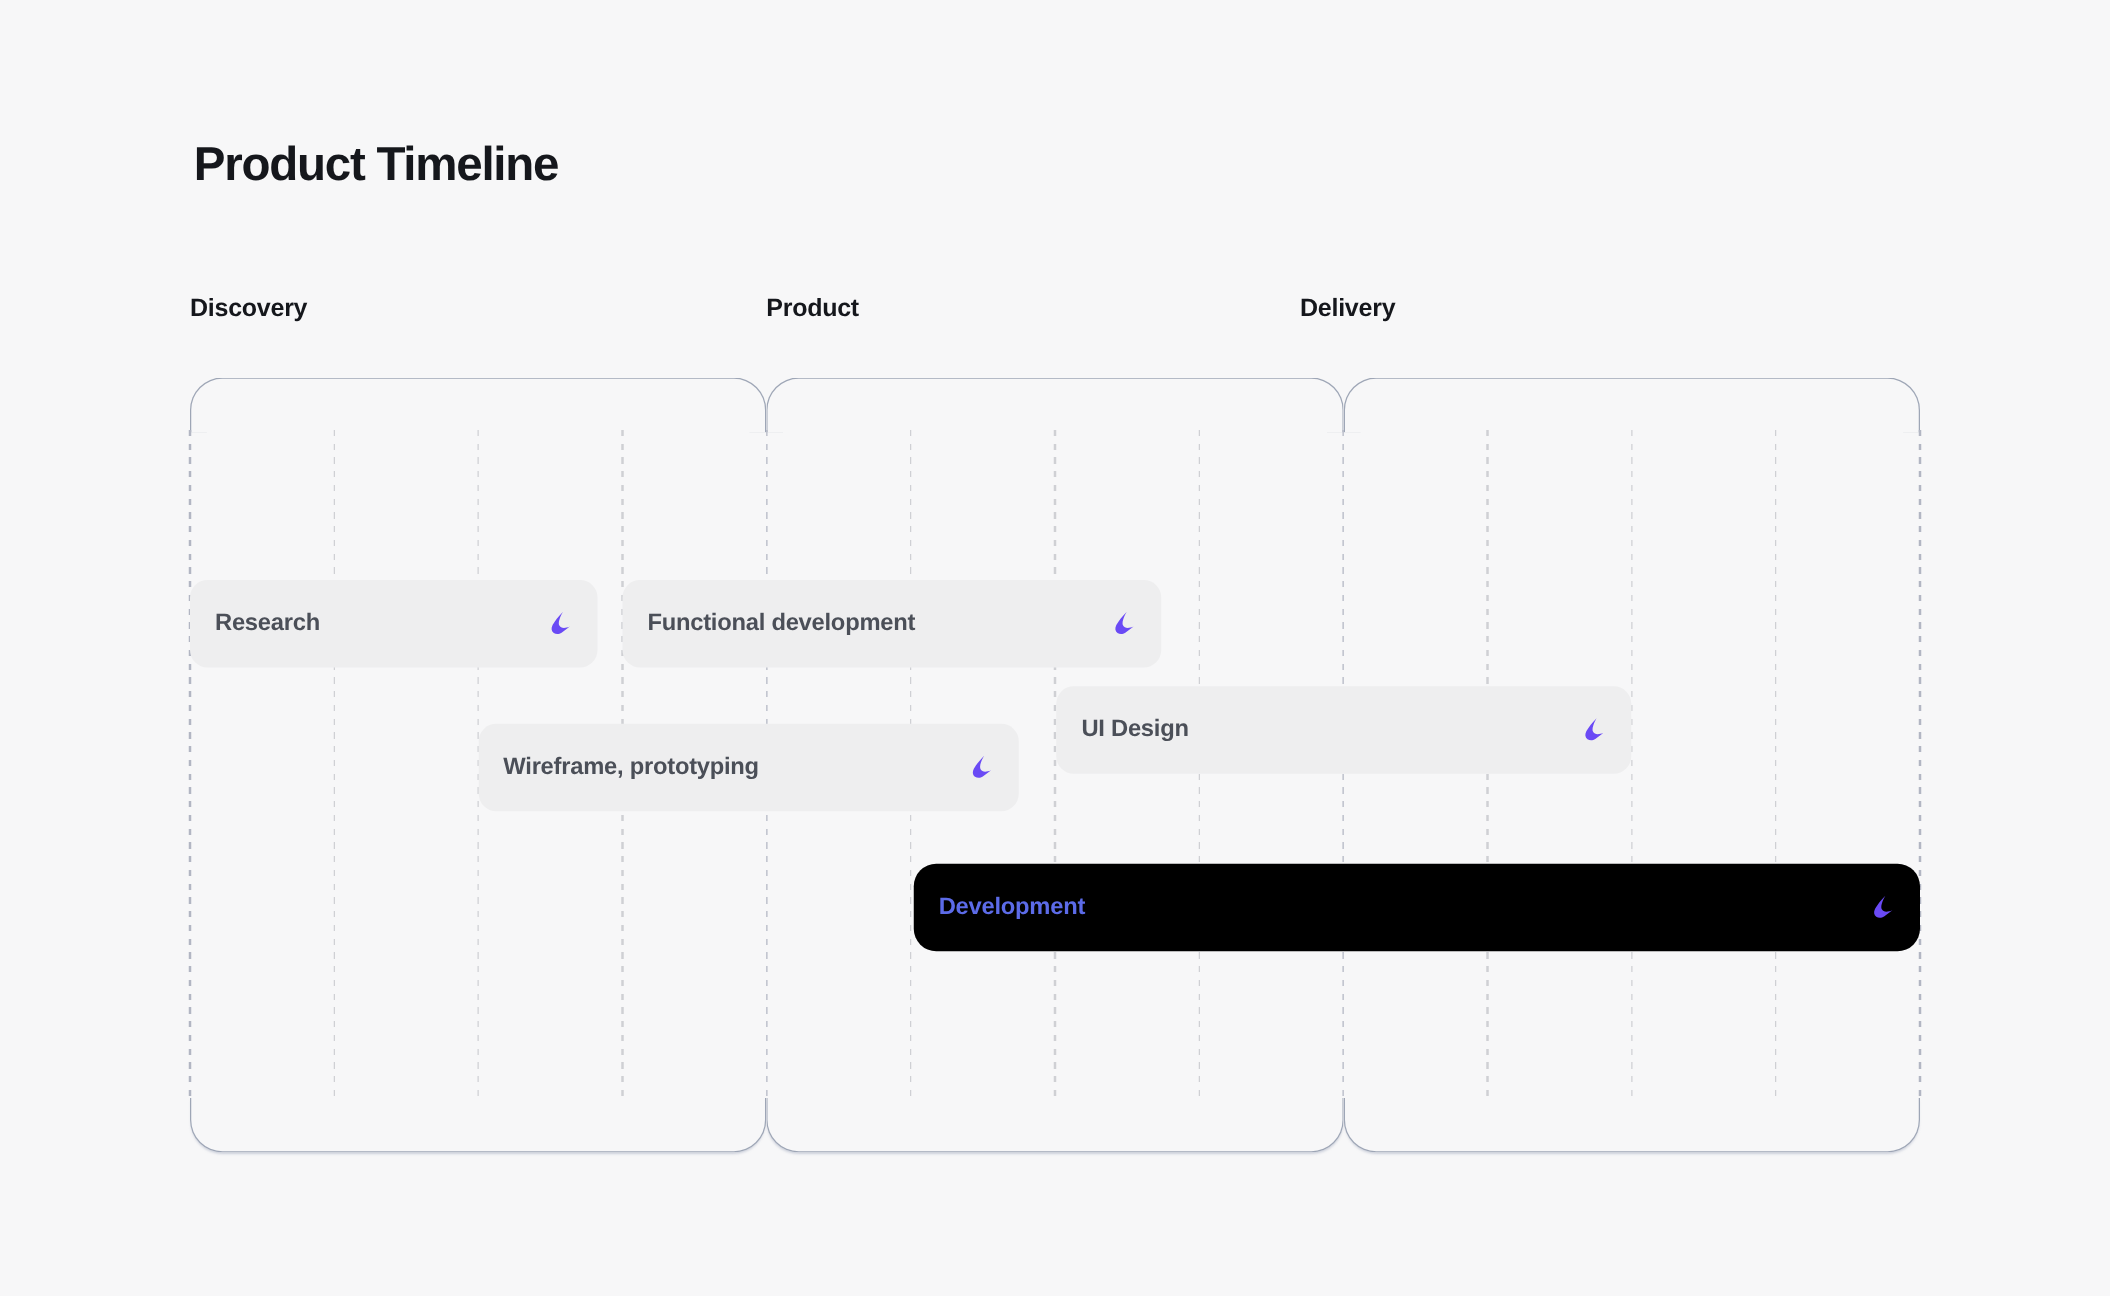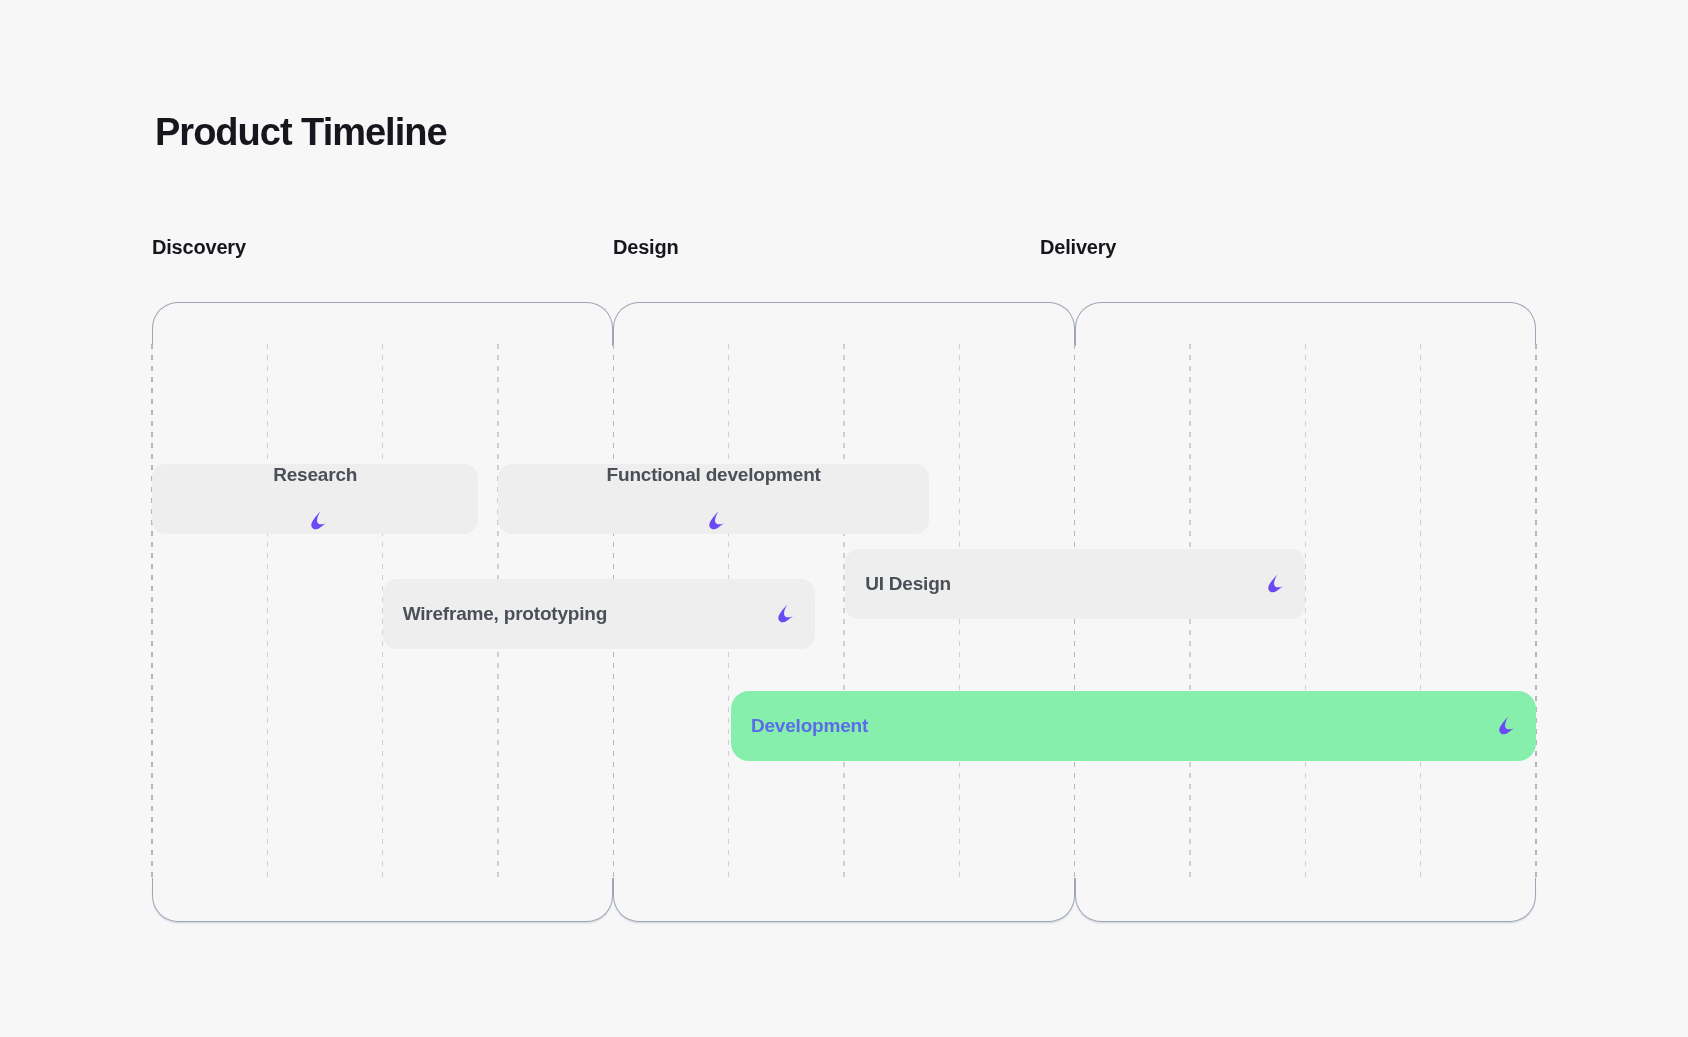"Design" div.phase-label { text: Design -> Product }
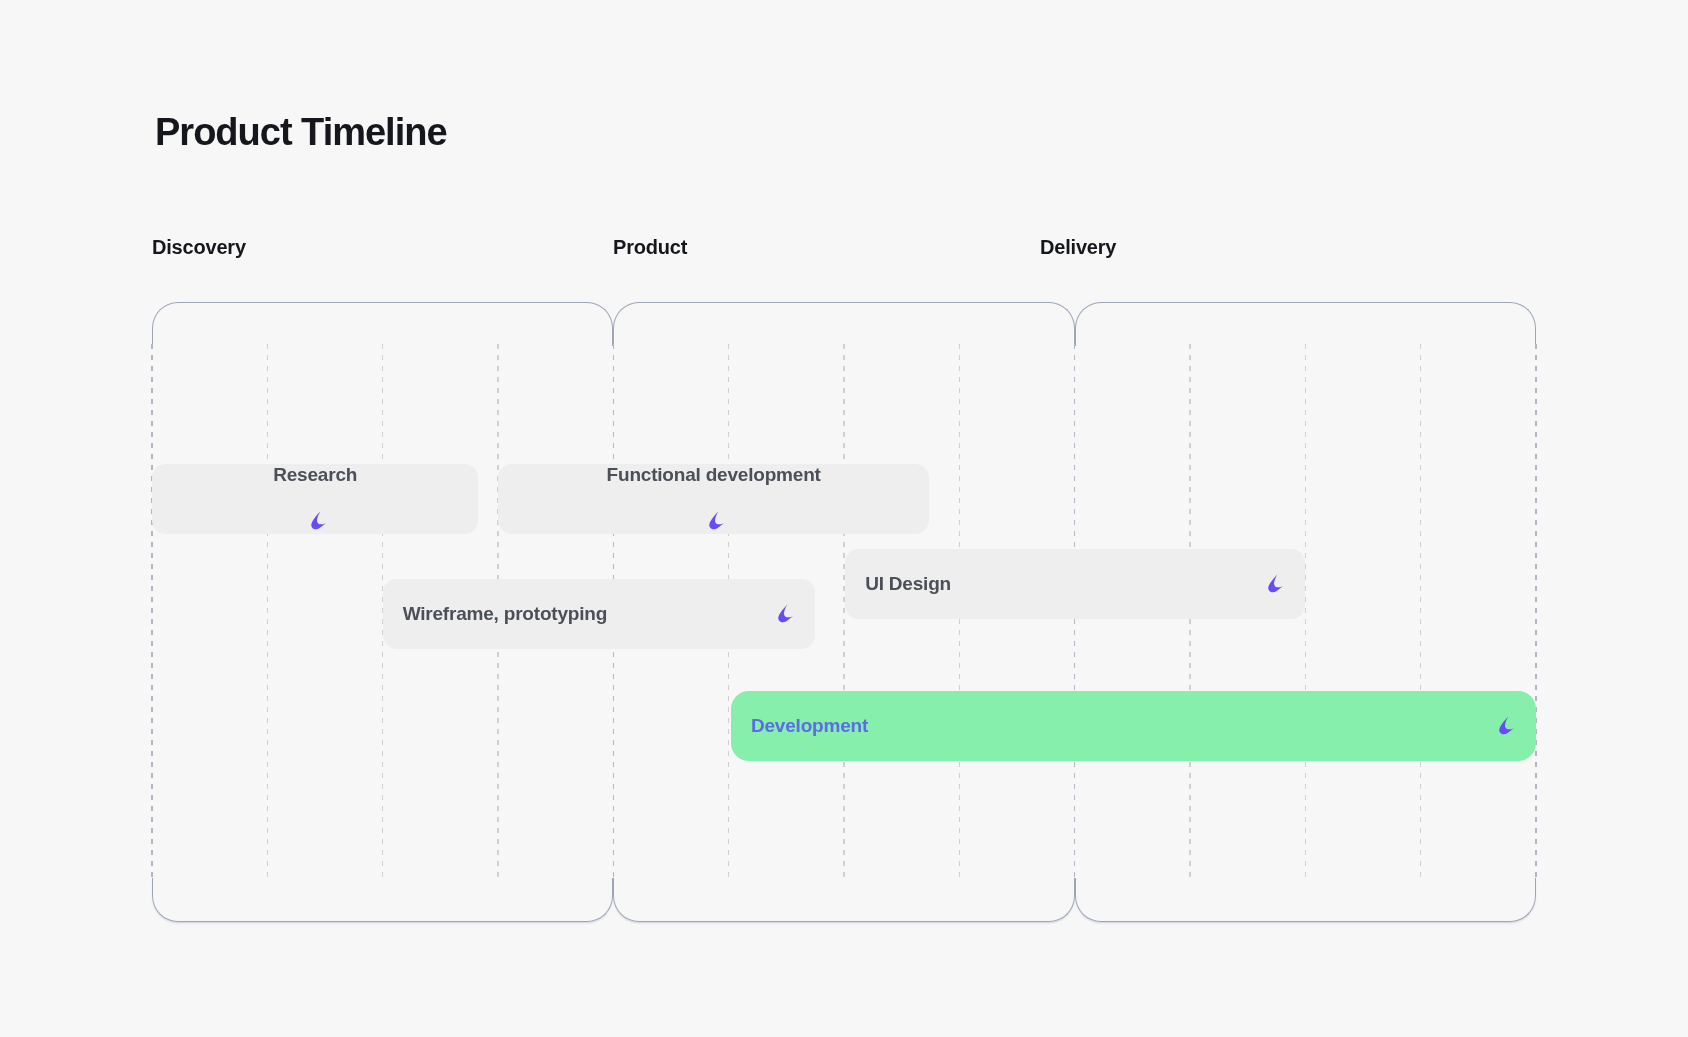"Research" div.task { flex-direction: column -> none }
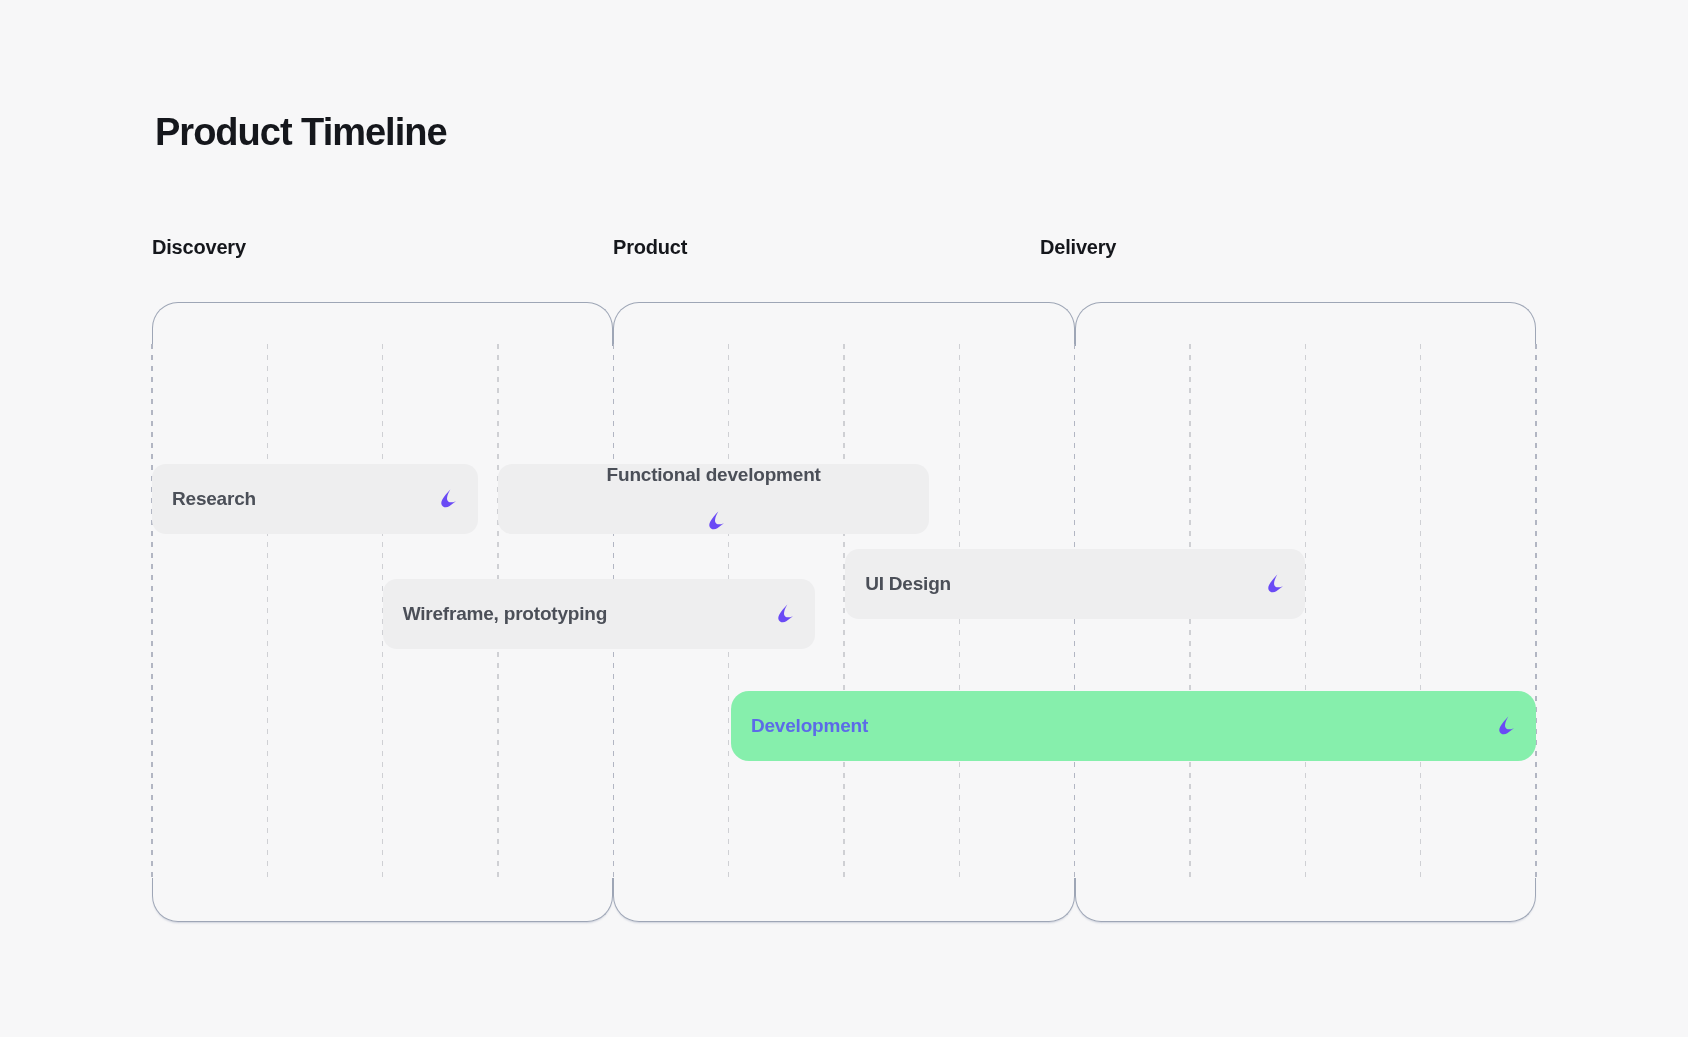"Functional development" div.task { flex-direction: column -> none }
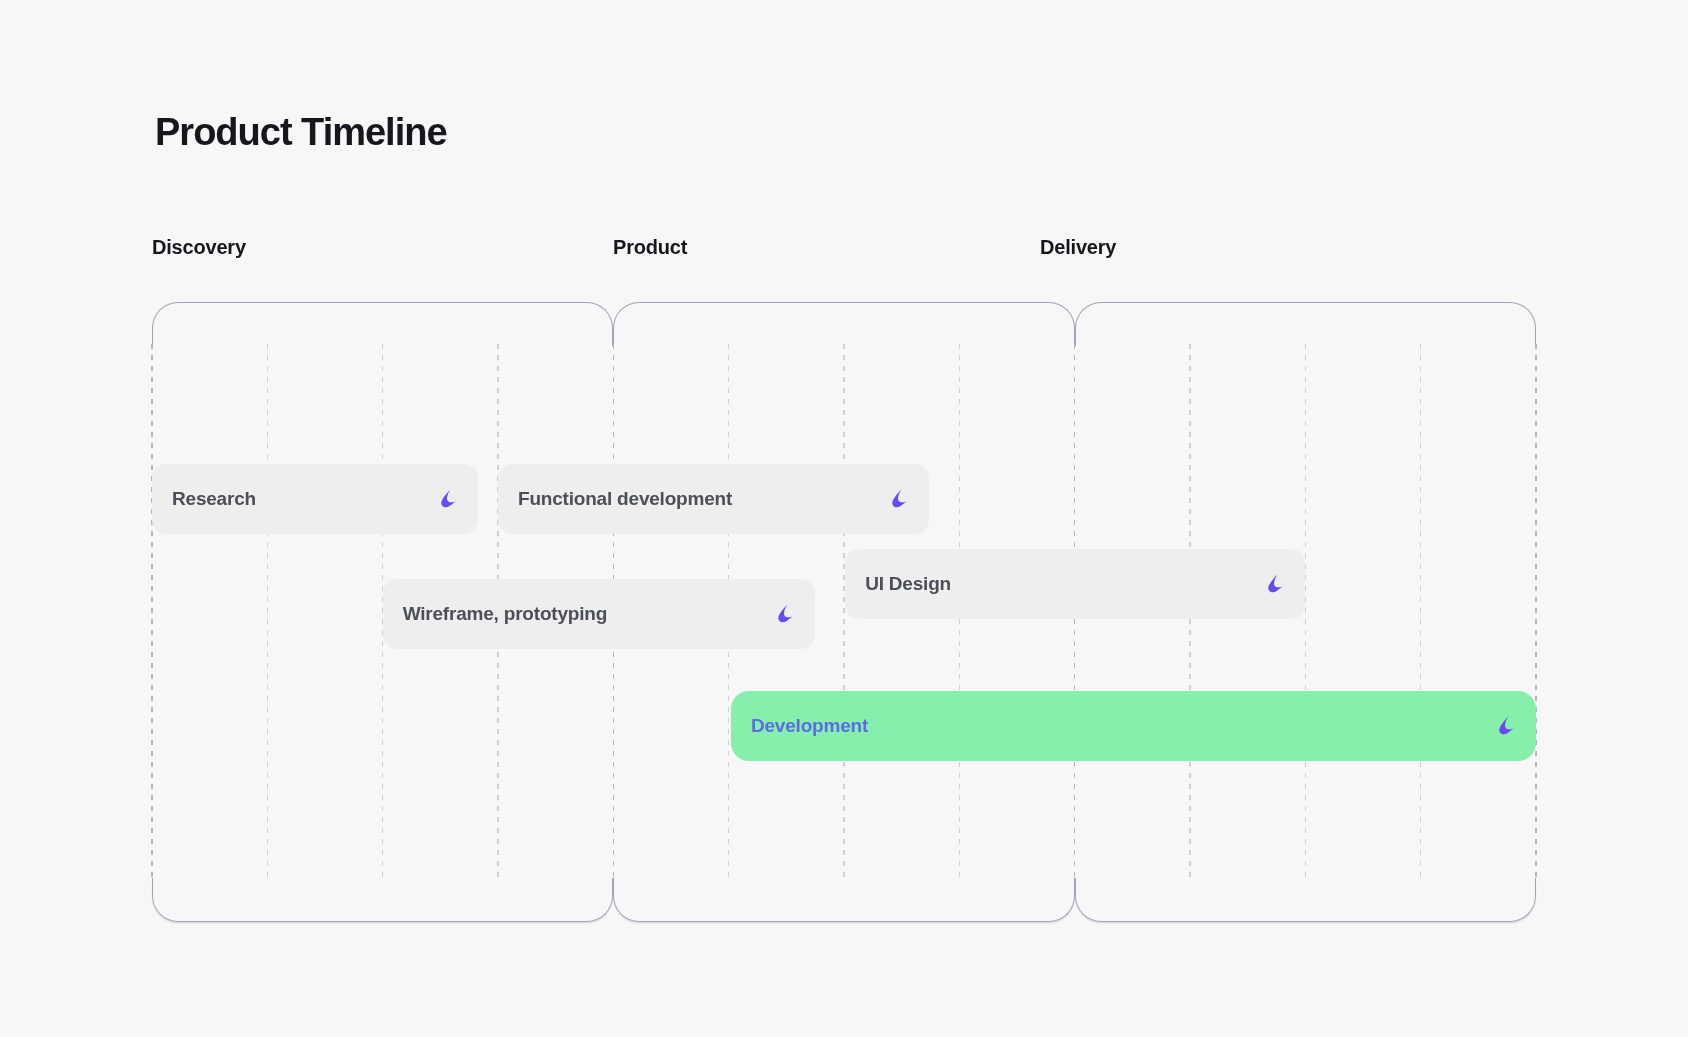"Development" .task.highlight { background: #86efac -> #000000 }
